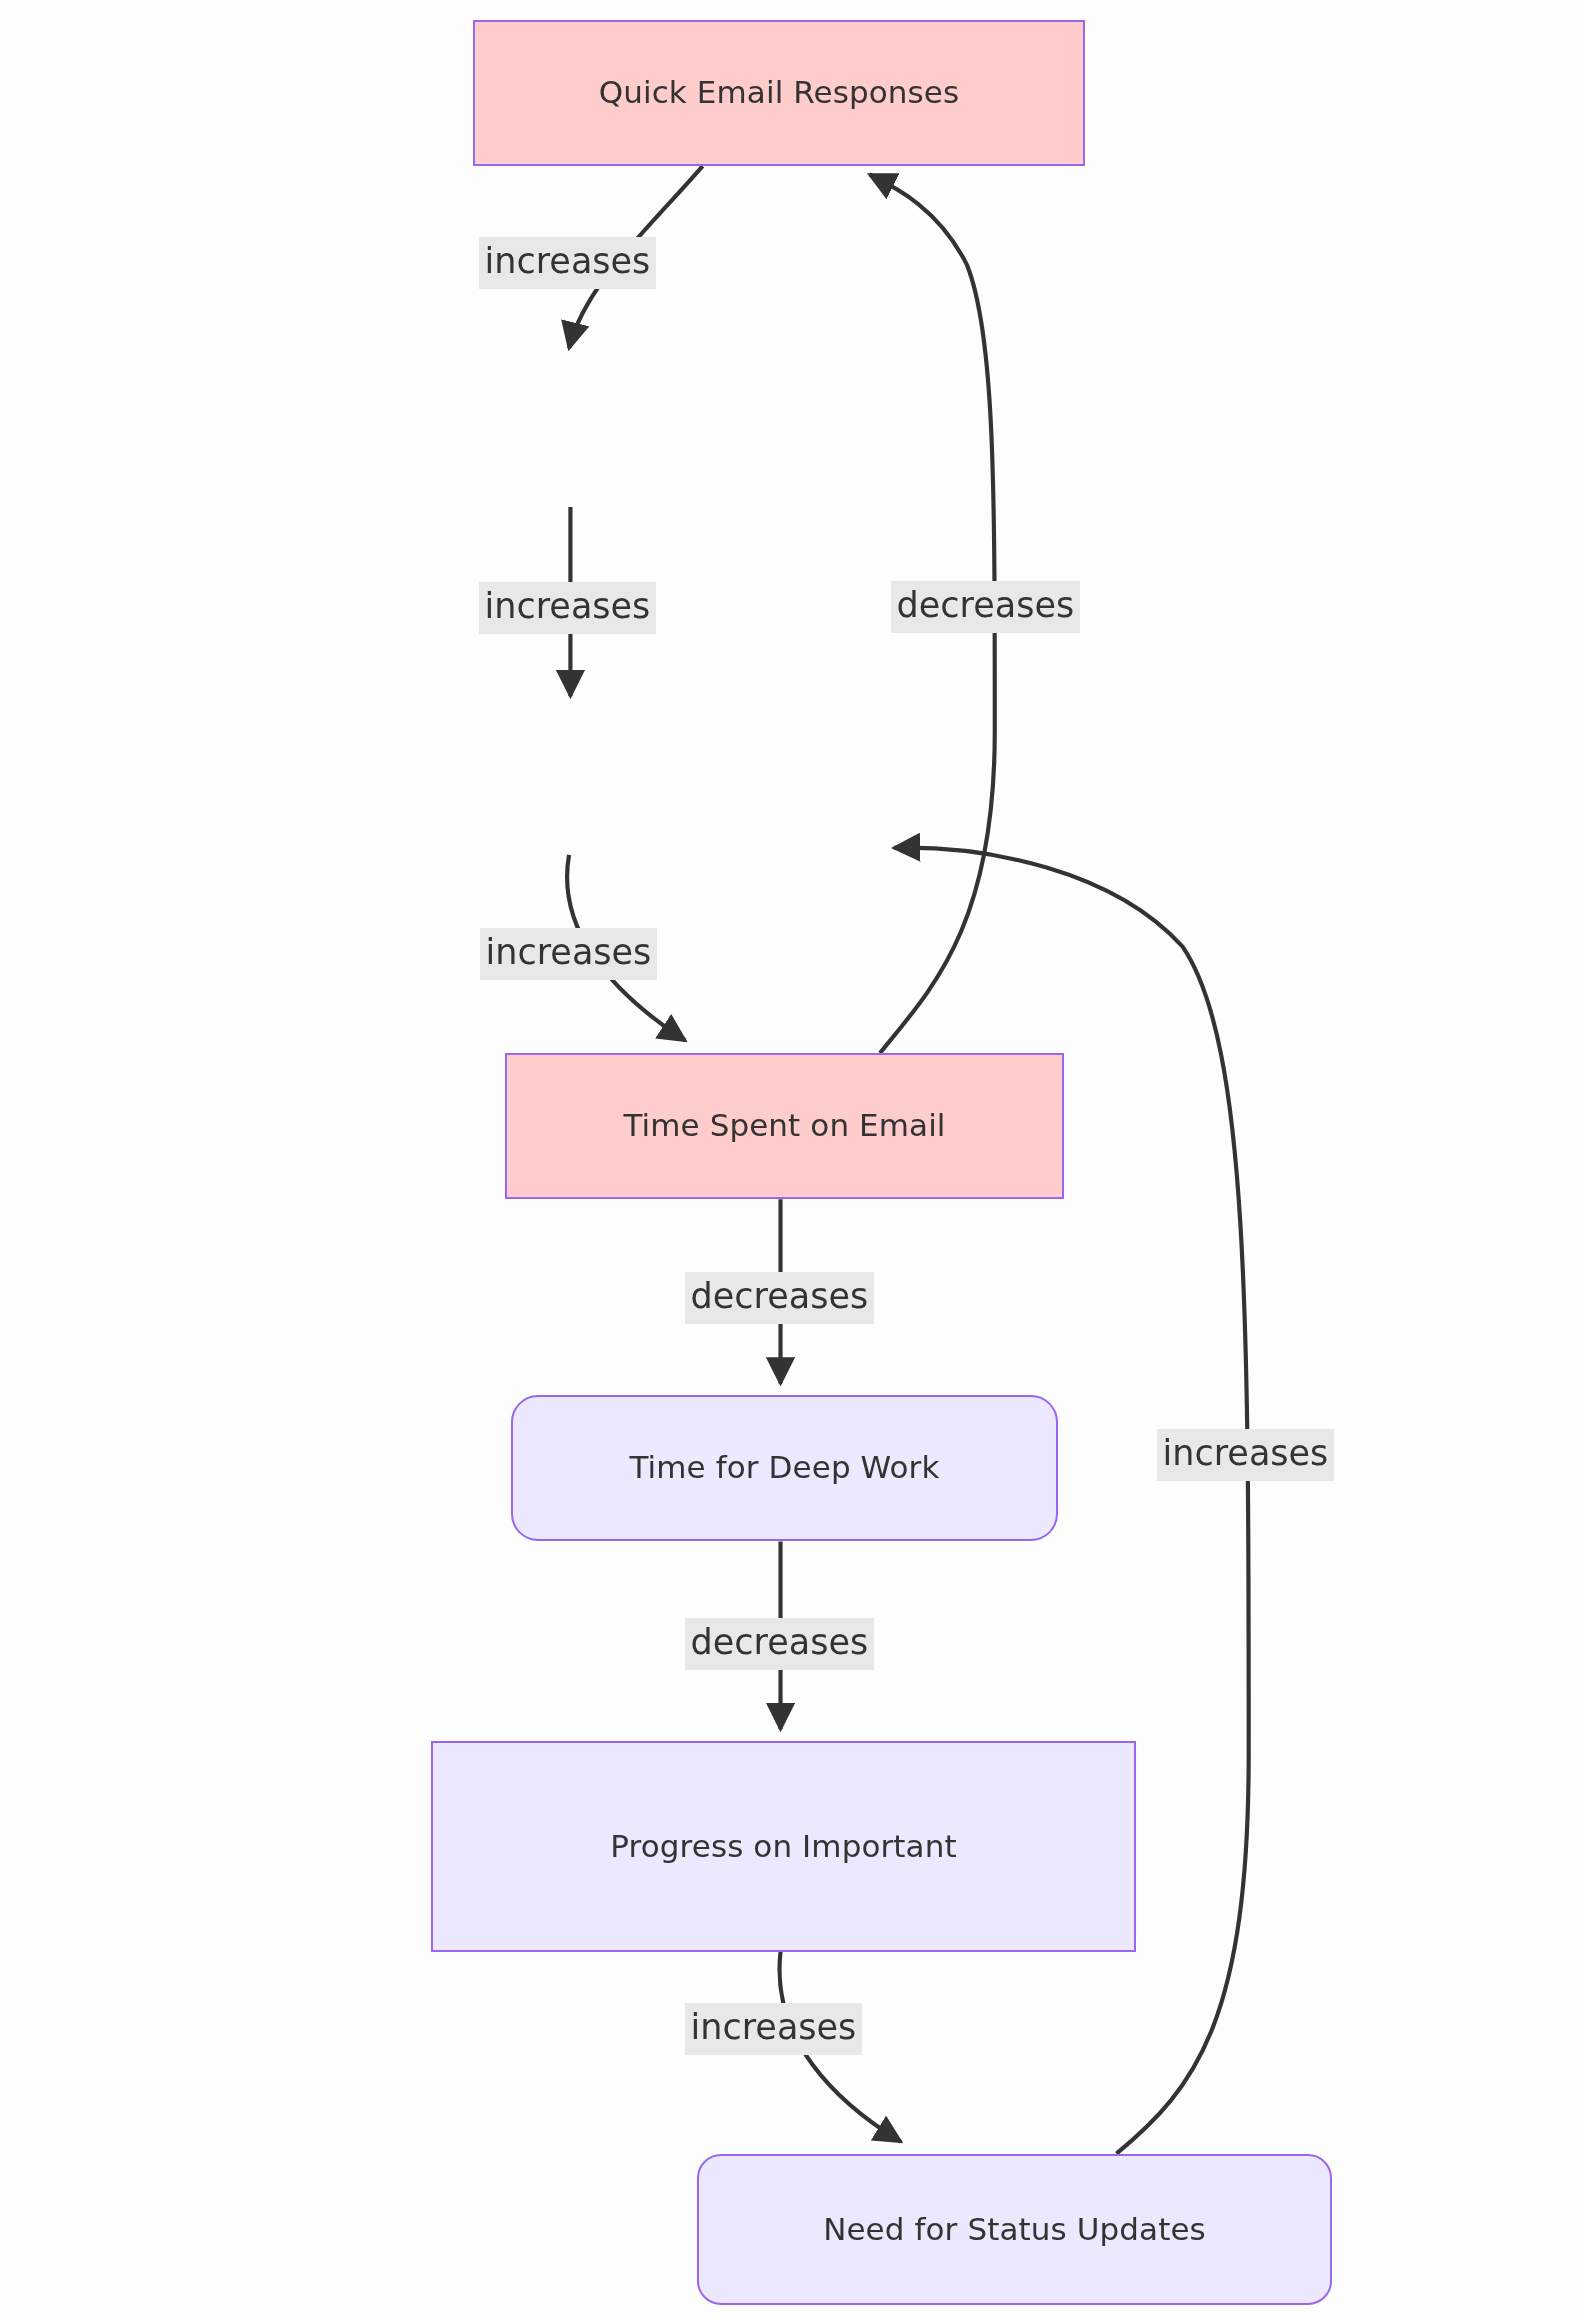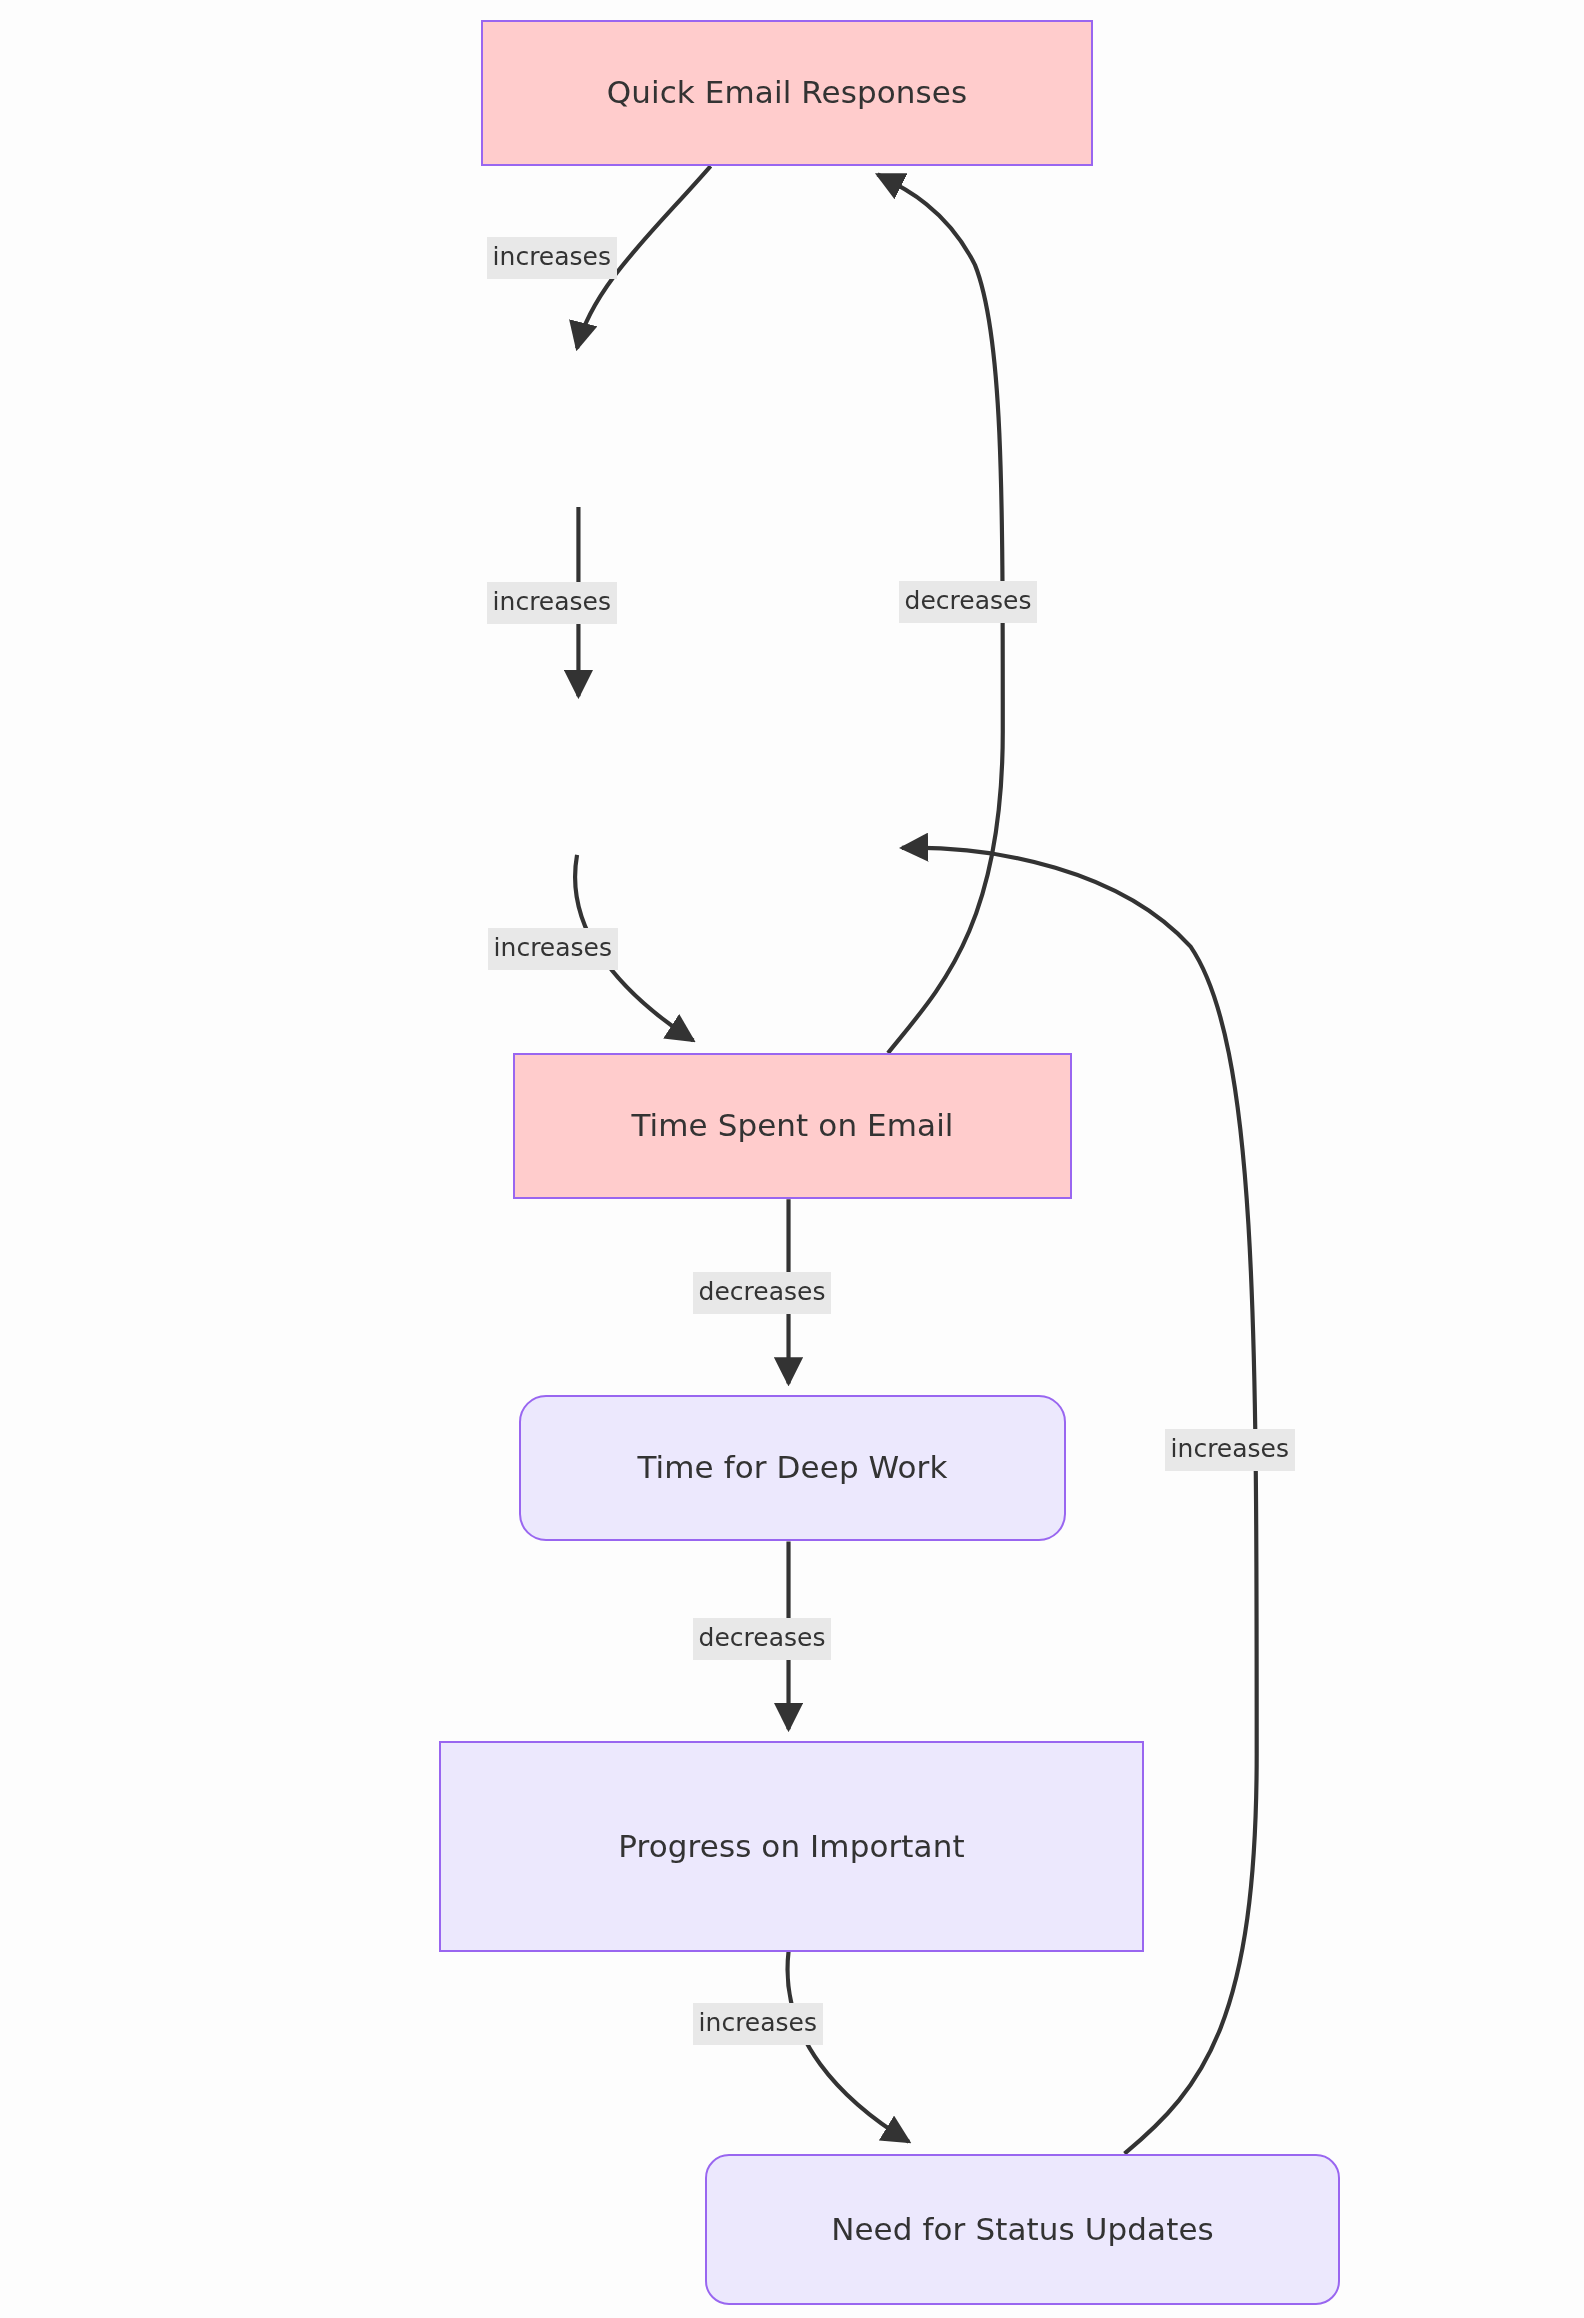"Quick Email Responses" #canvas { left: 8px -> 0 }
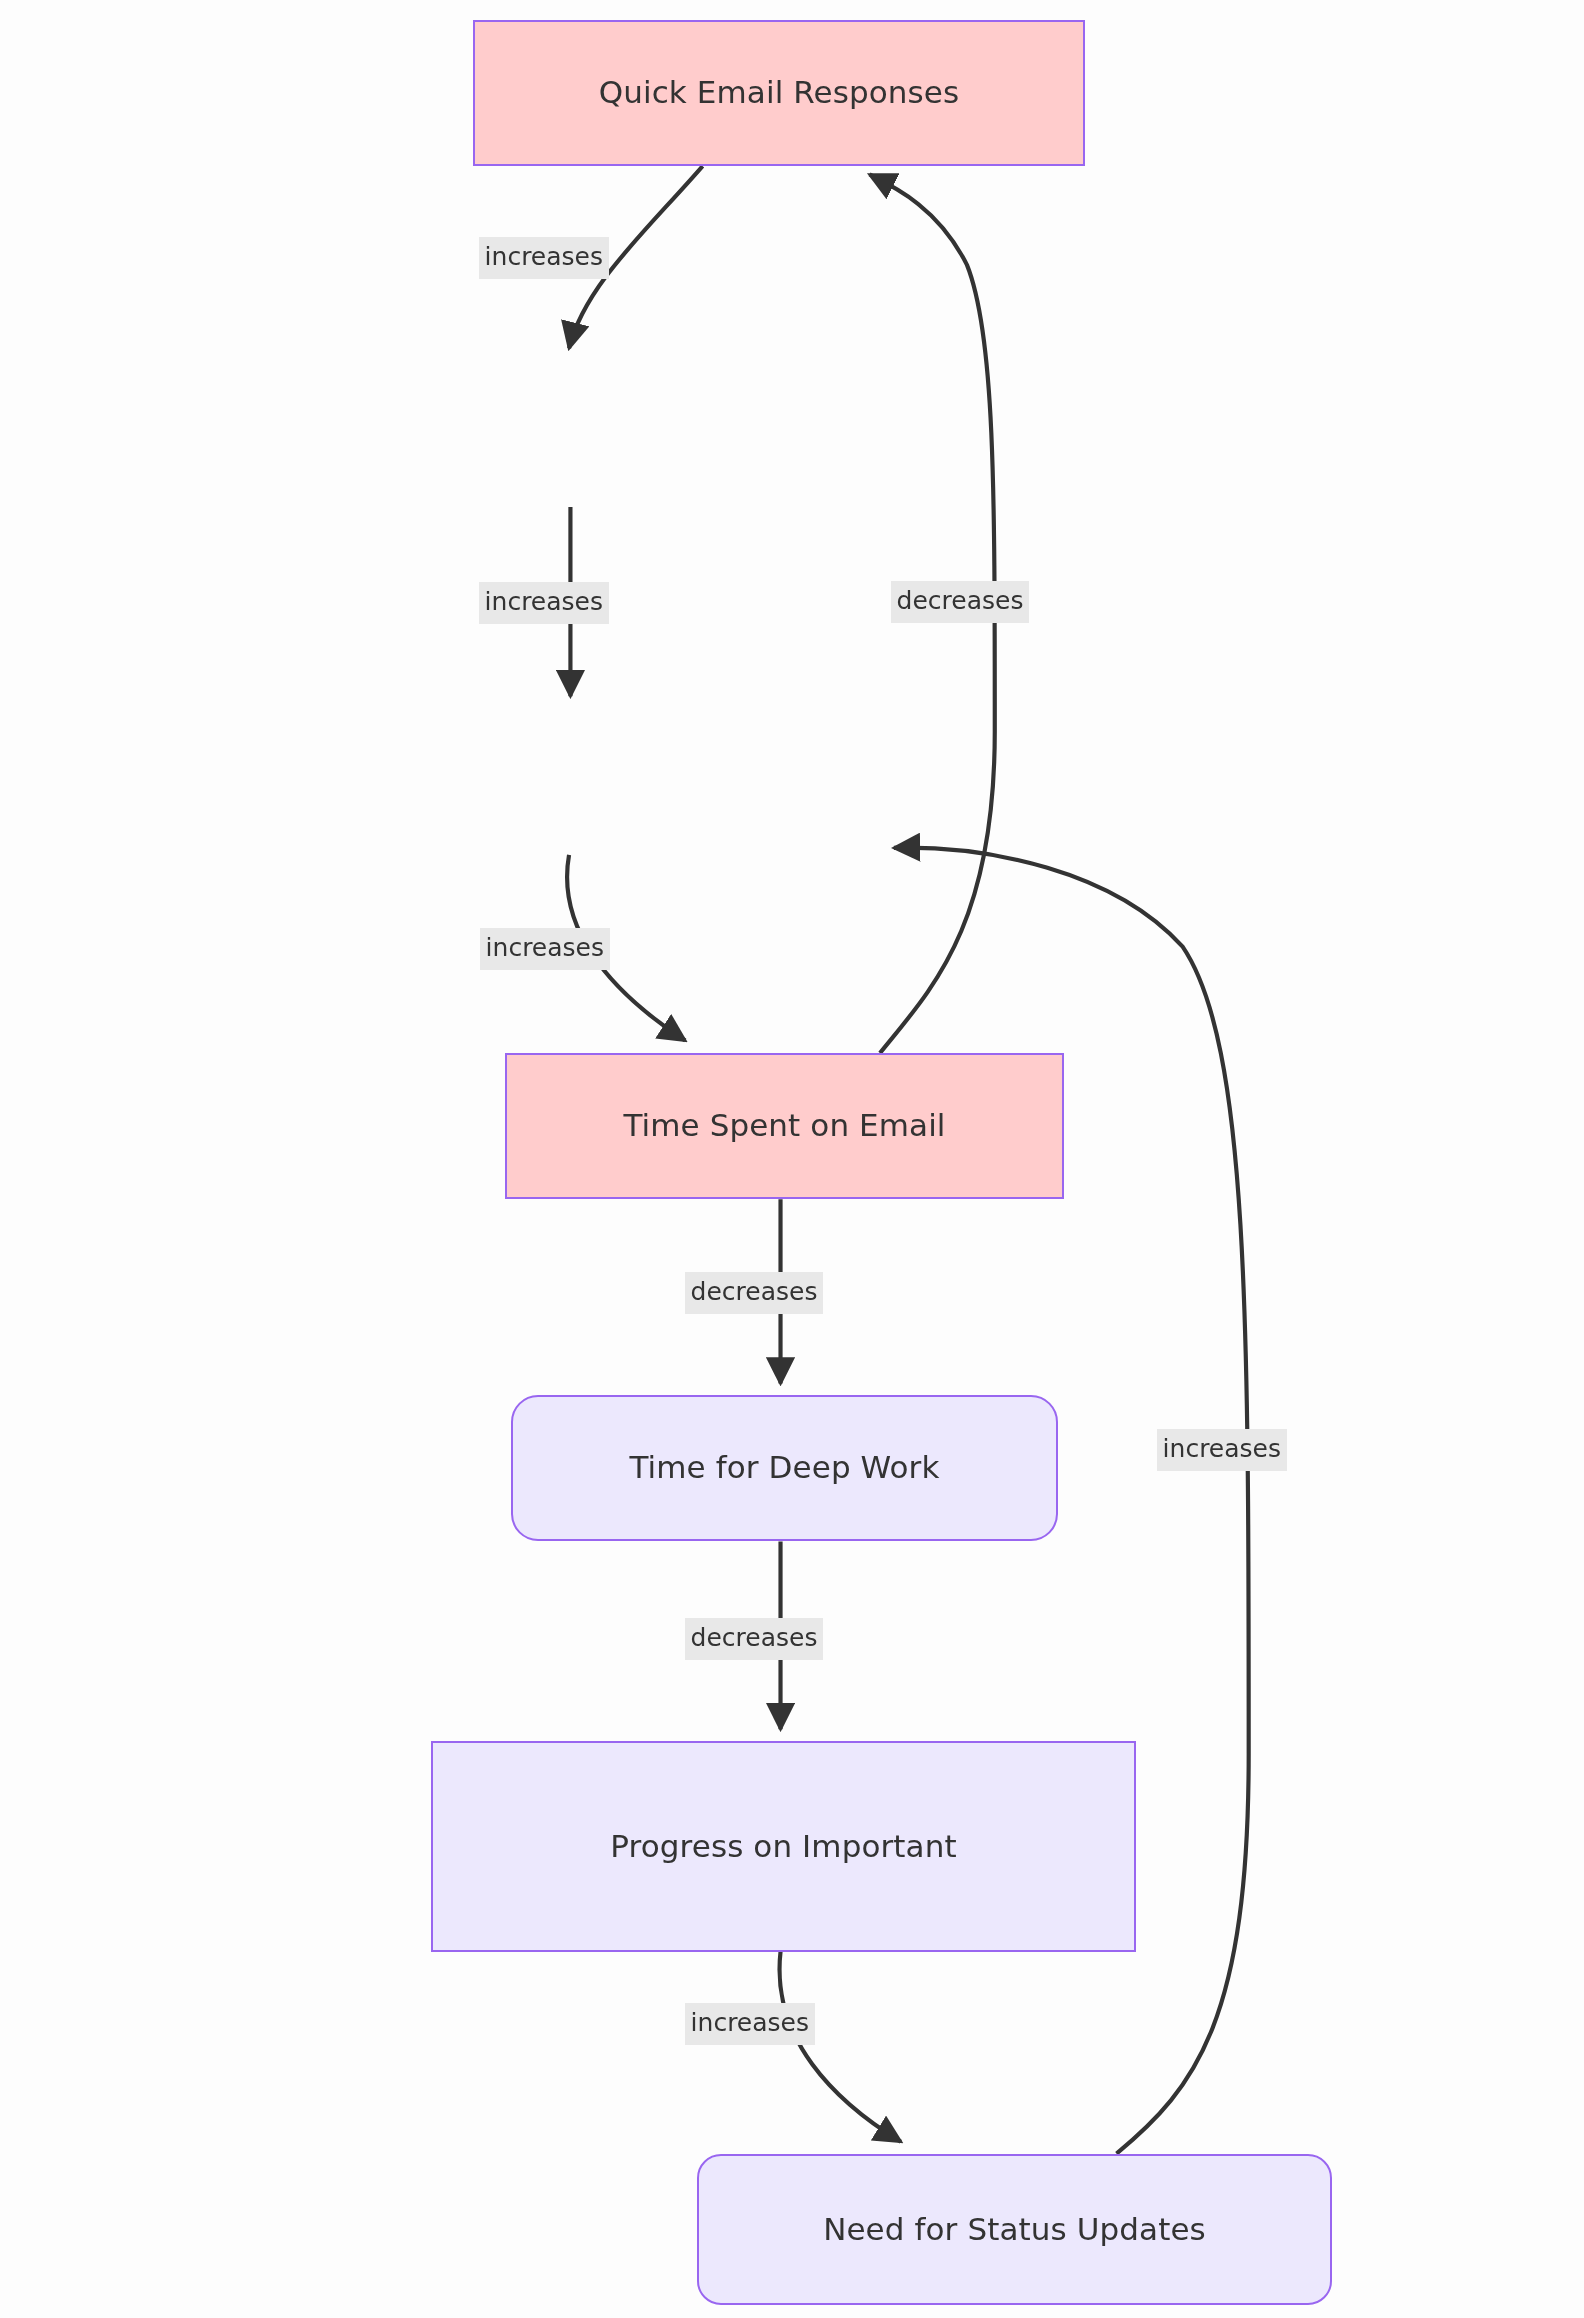"increases" .edge-label { font-size: 25px -> 35px }
